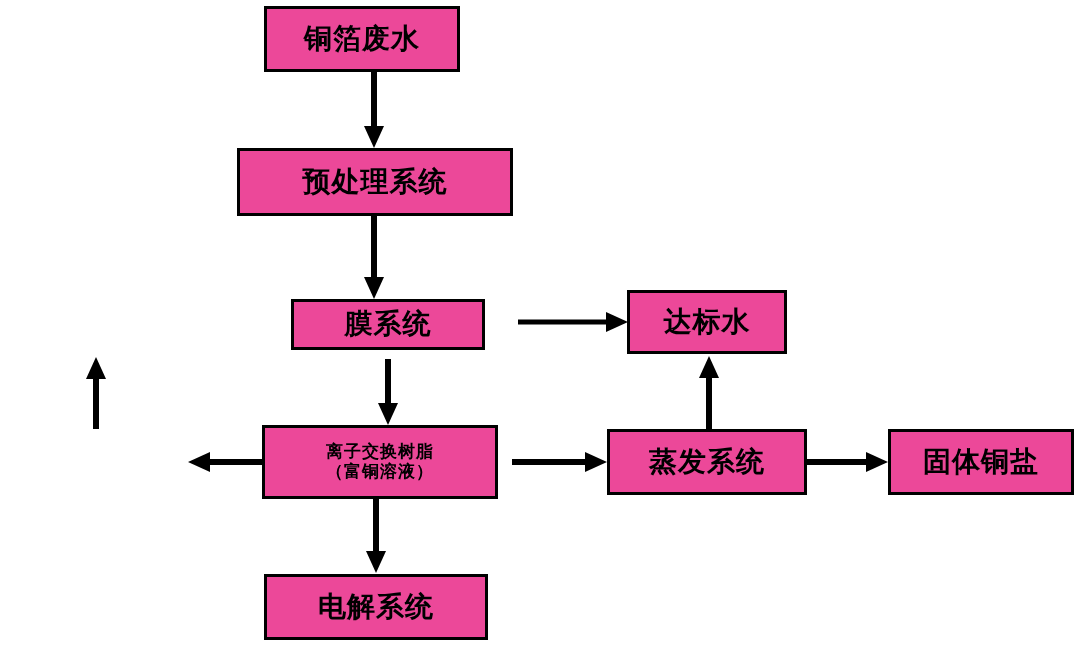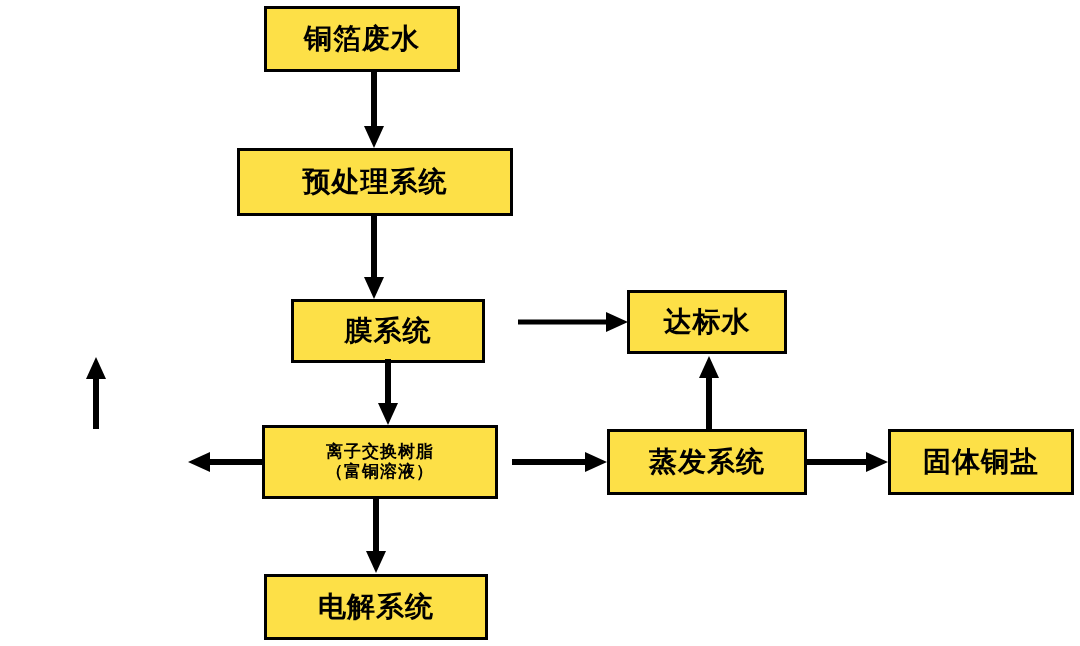"铜箔废水" .node { background: #fde047 -> #ec4899 }
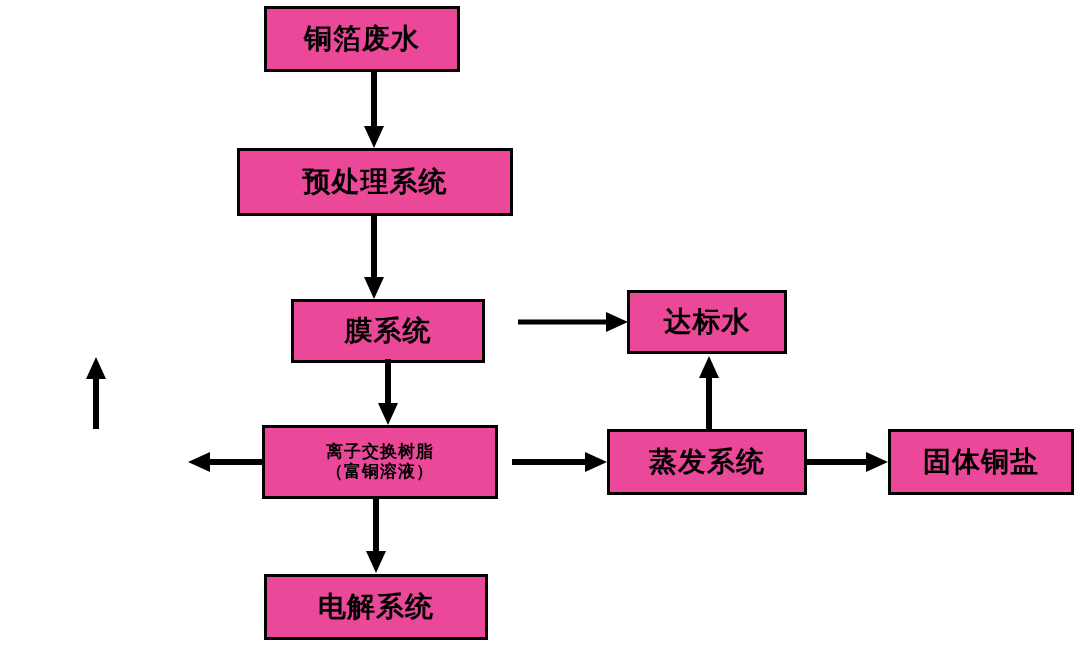"膜系统" div.node { height: 64px -> 51px }
